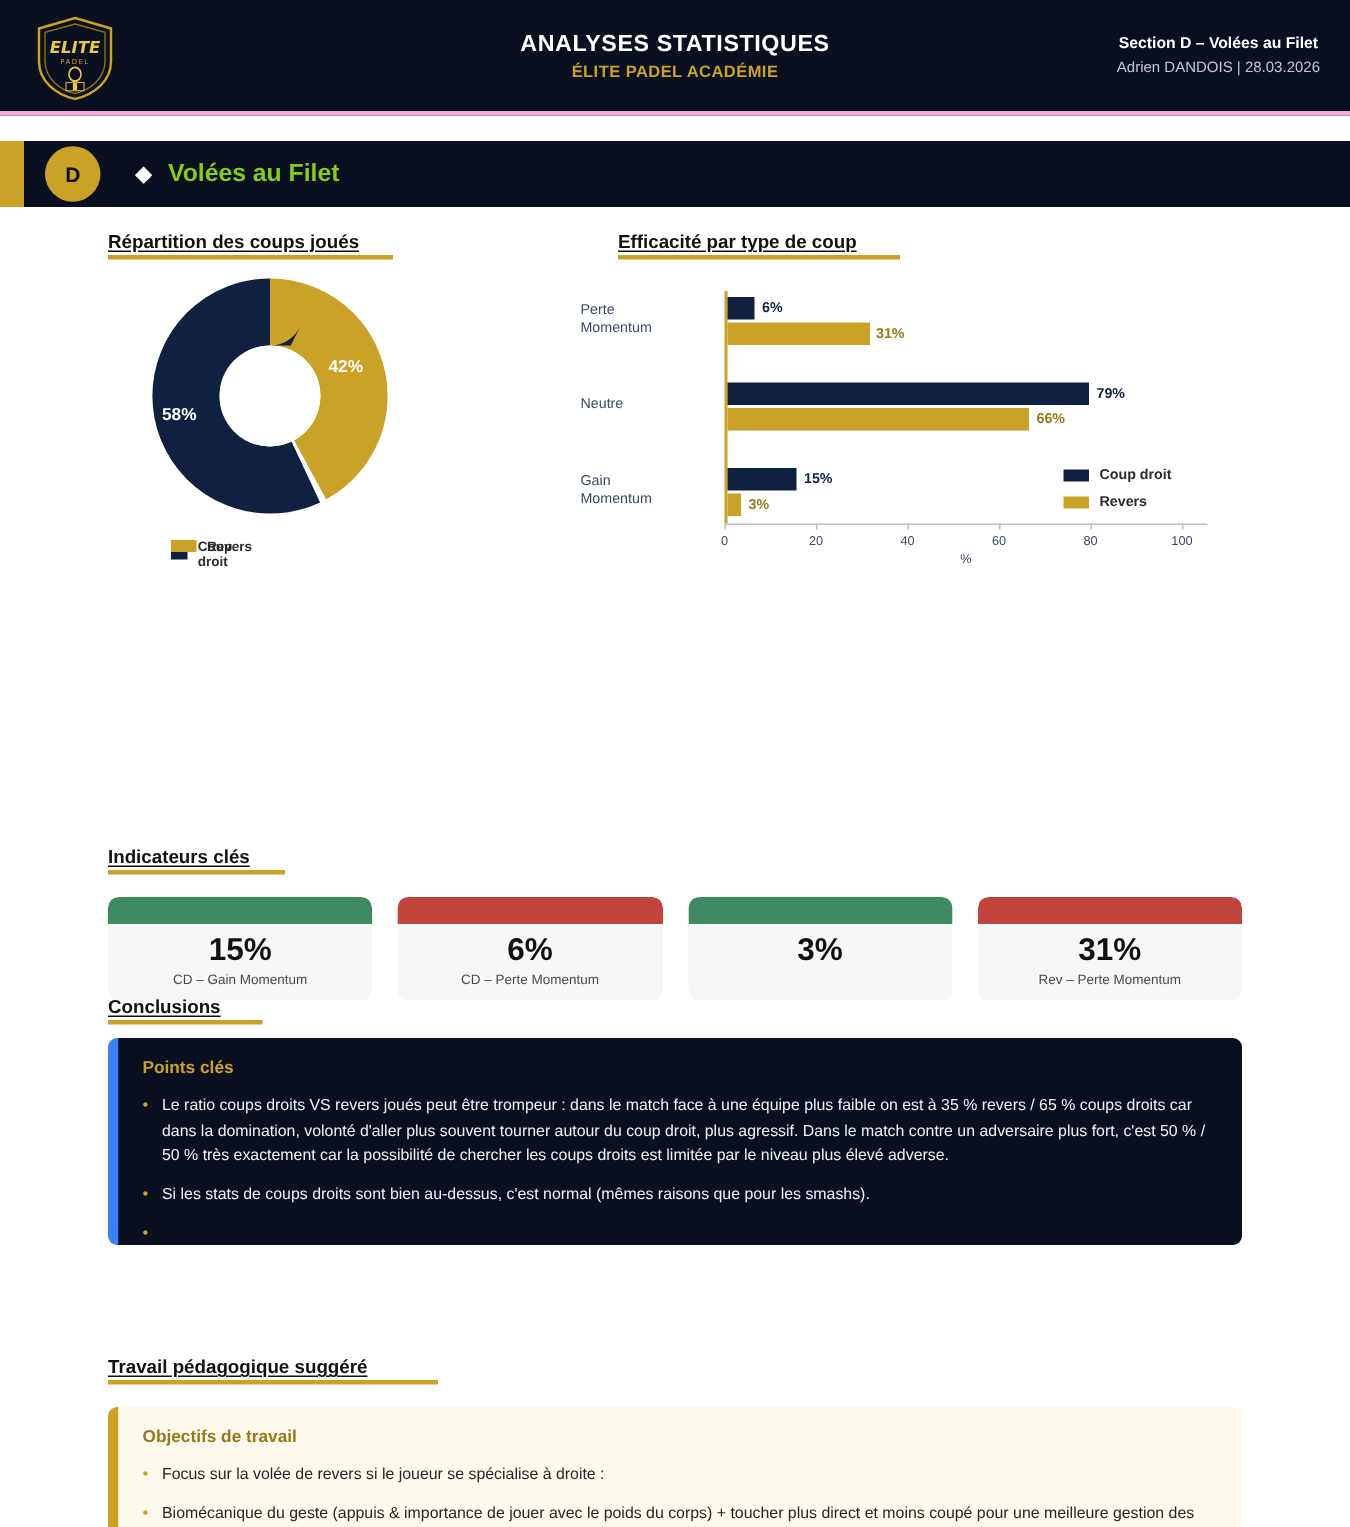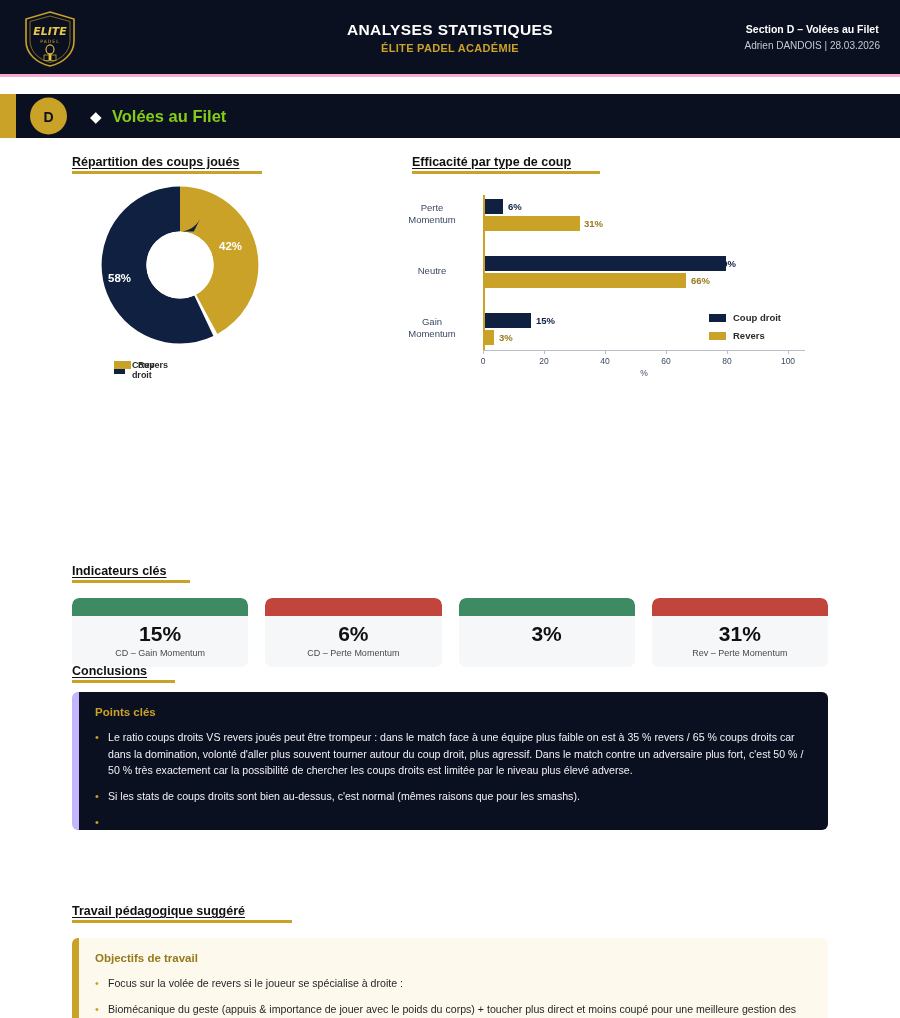"Perte" .bc-cat { text-align: center -> left }
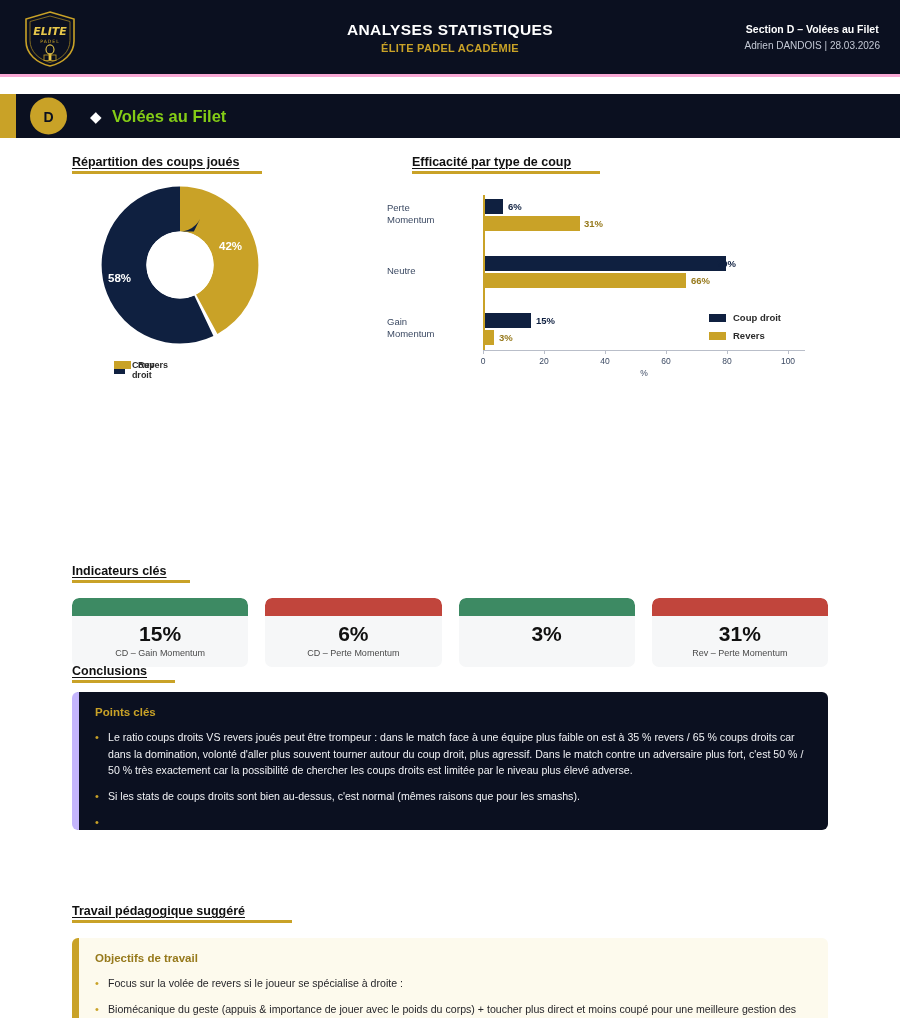"79%" div.bc-val { left: 232px -> 246px }
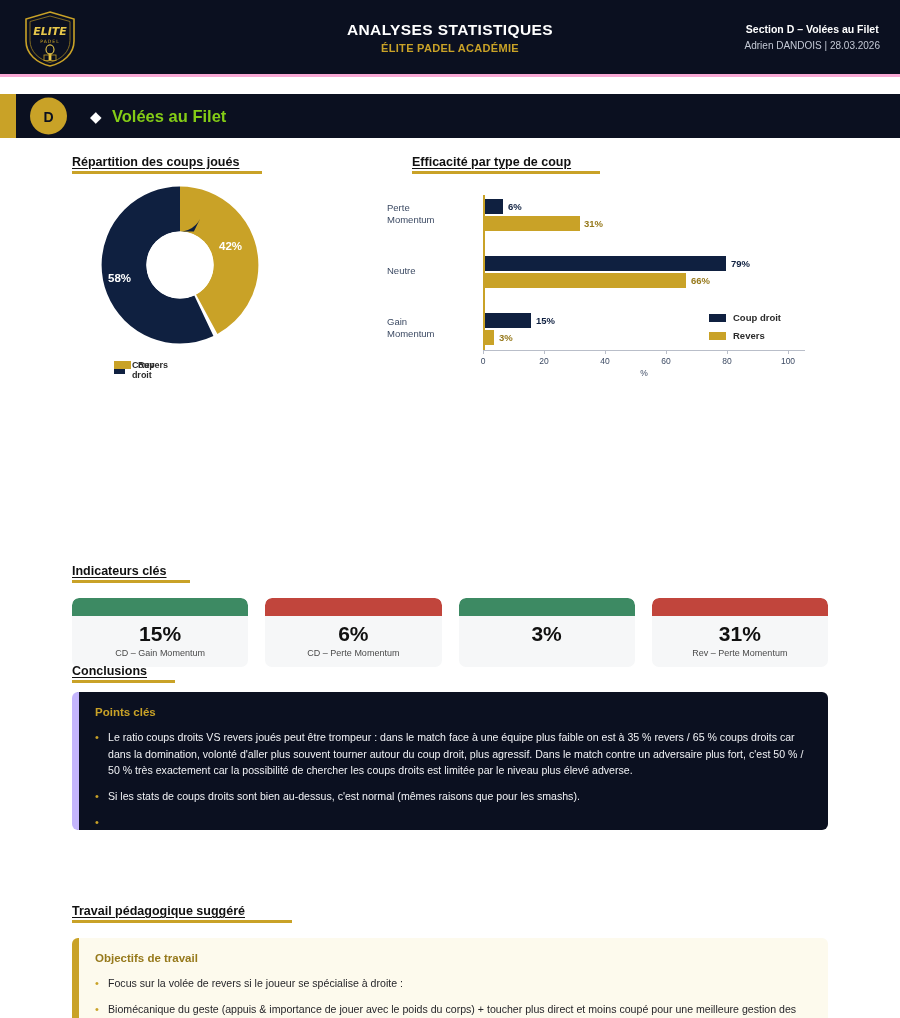"Points clés" .panel-dark { border-left: 7px solid #c4b5fd -> 7px solid #3b82f6 }
